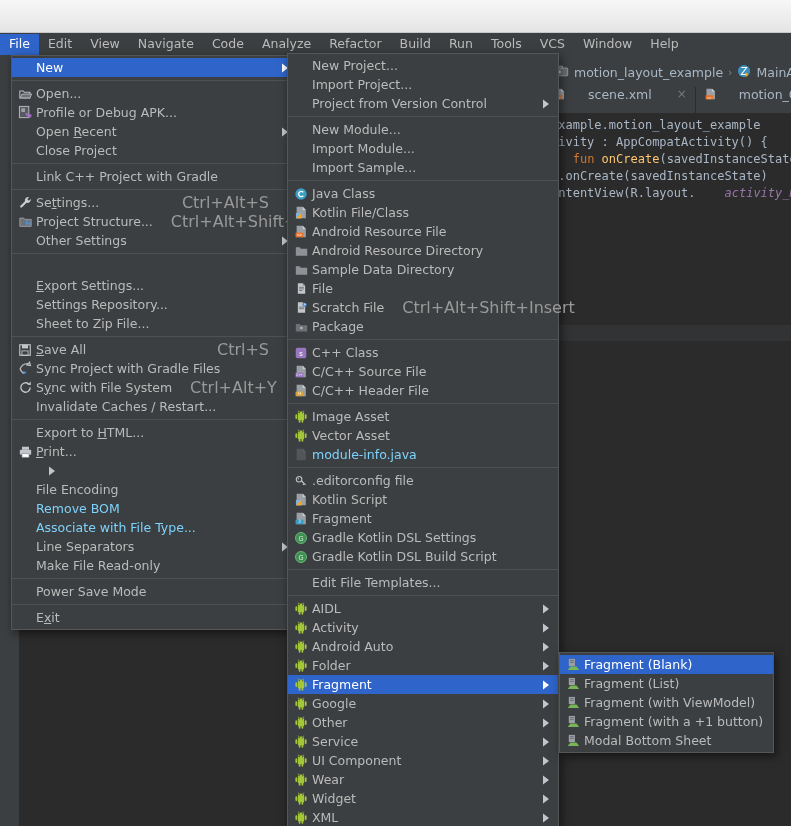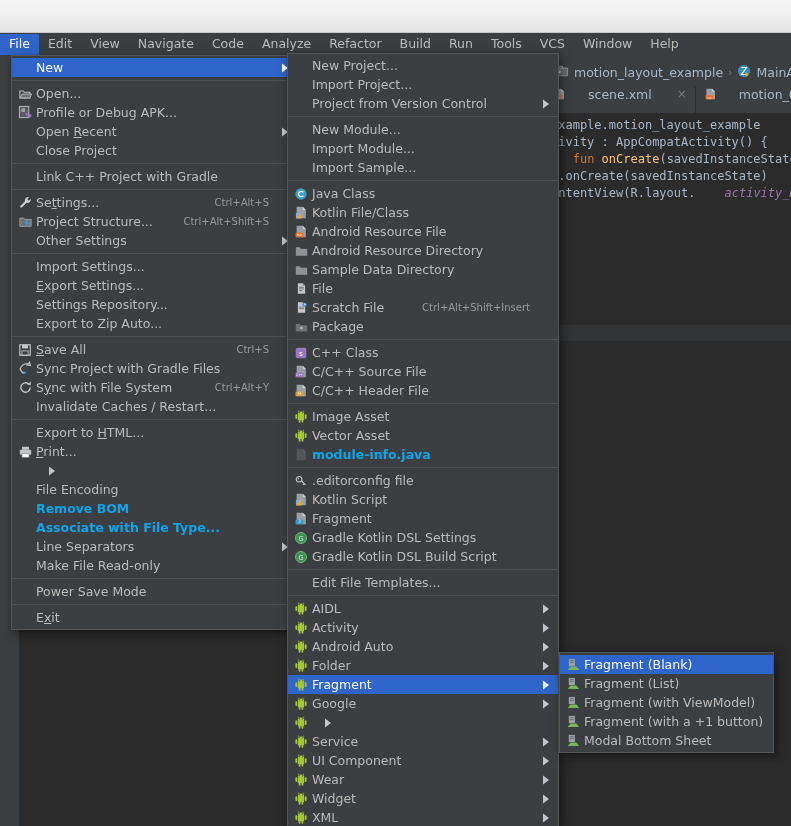"Ctrl+Alt+S" .mi .acc { font-size: 10px -> 16px }
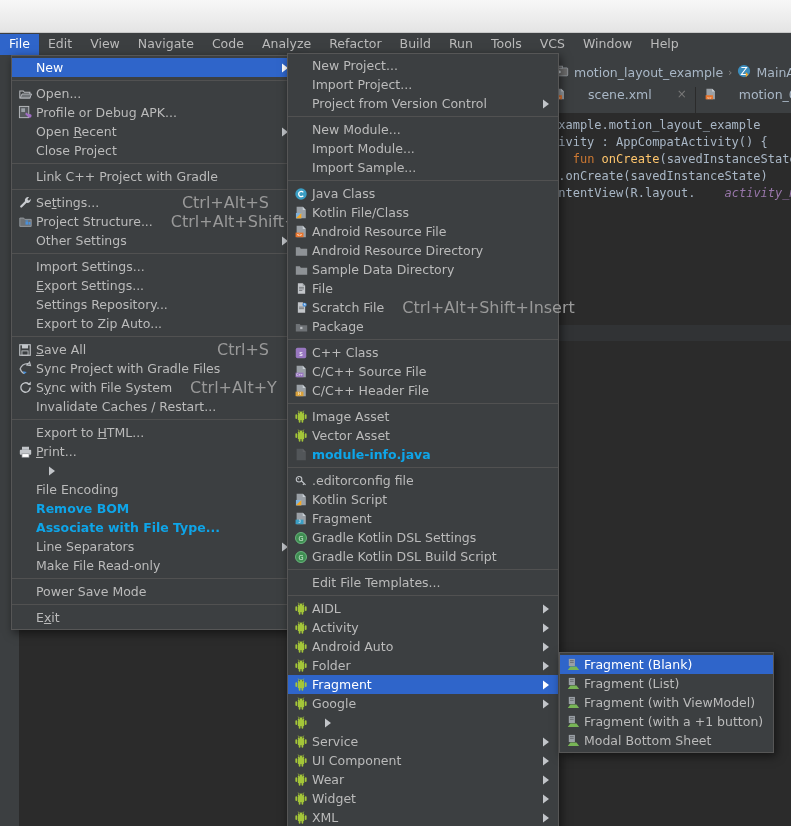"Import Settings..." span.lbl { html: <span>Import Settings...</span> -> none }
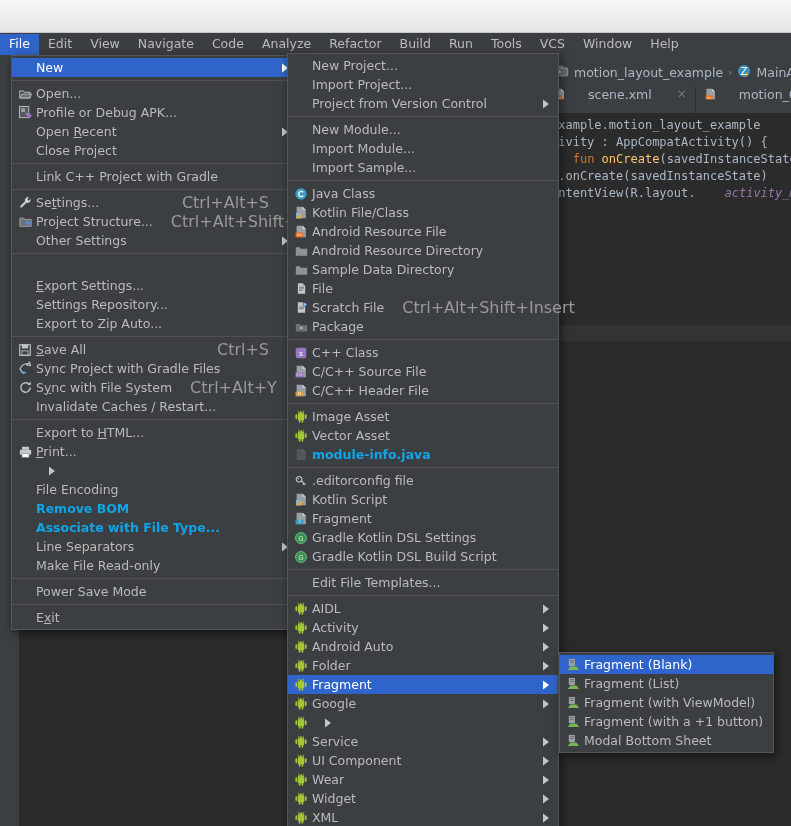"Export to Zip Auto..." span.lbl { text: Export to Zip Auto -> Sheet to Zip File }
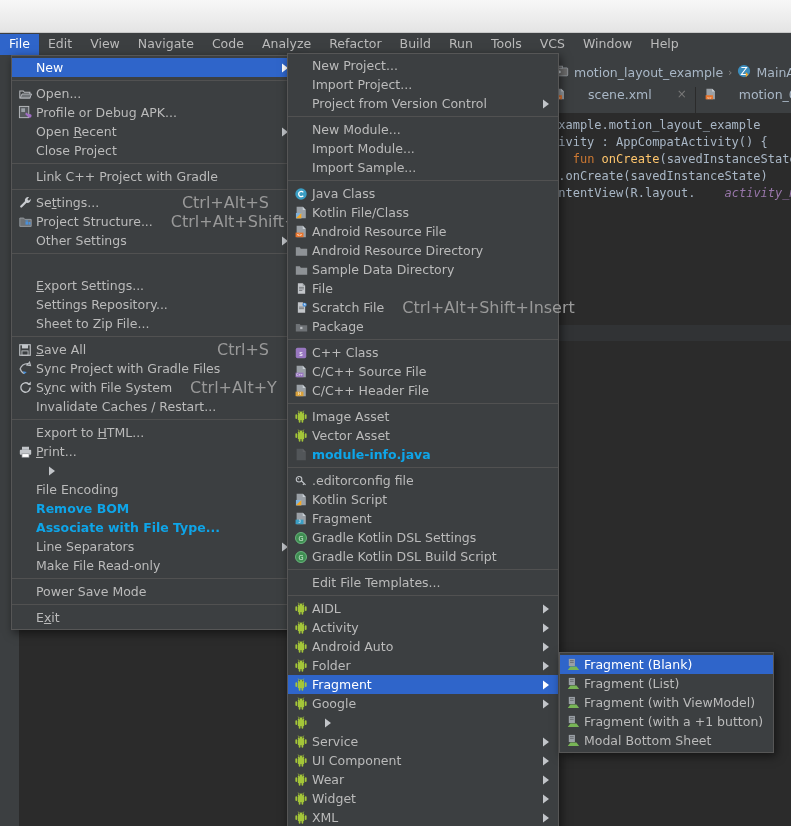"module-info.java" .mi.disabled { color: #0ea5e9 -> #7dd3fc; font-weight: bold -> none }
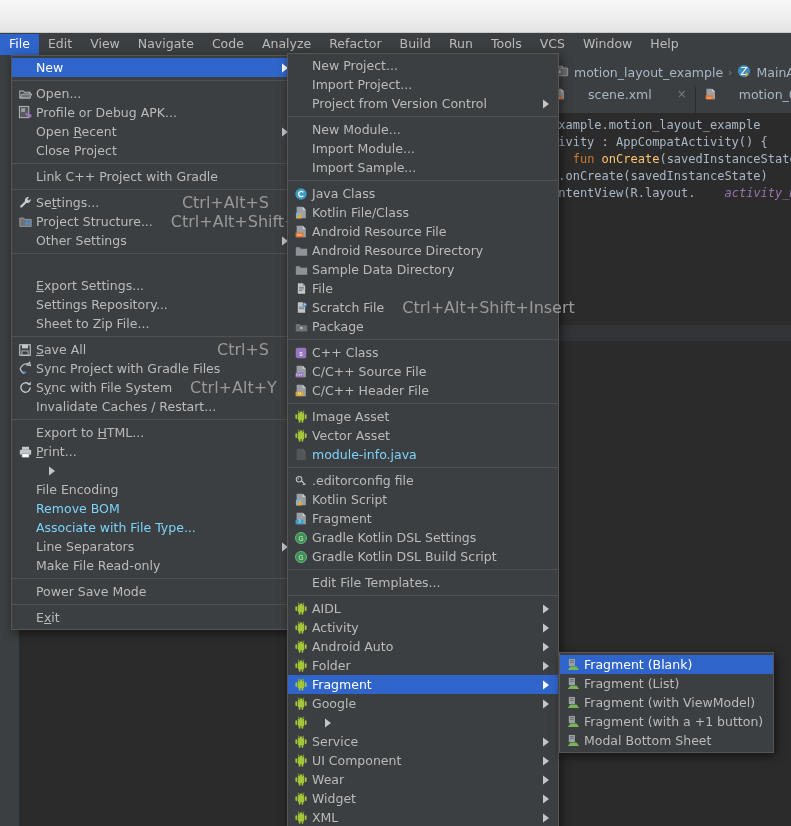"Other" span.lbl { html: none -> <span>Other</span> }
